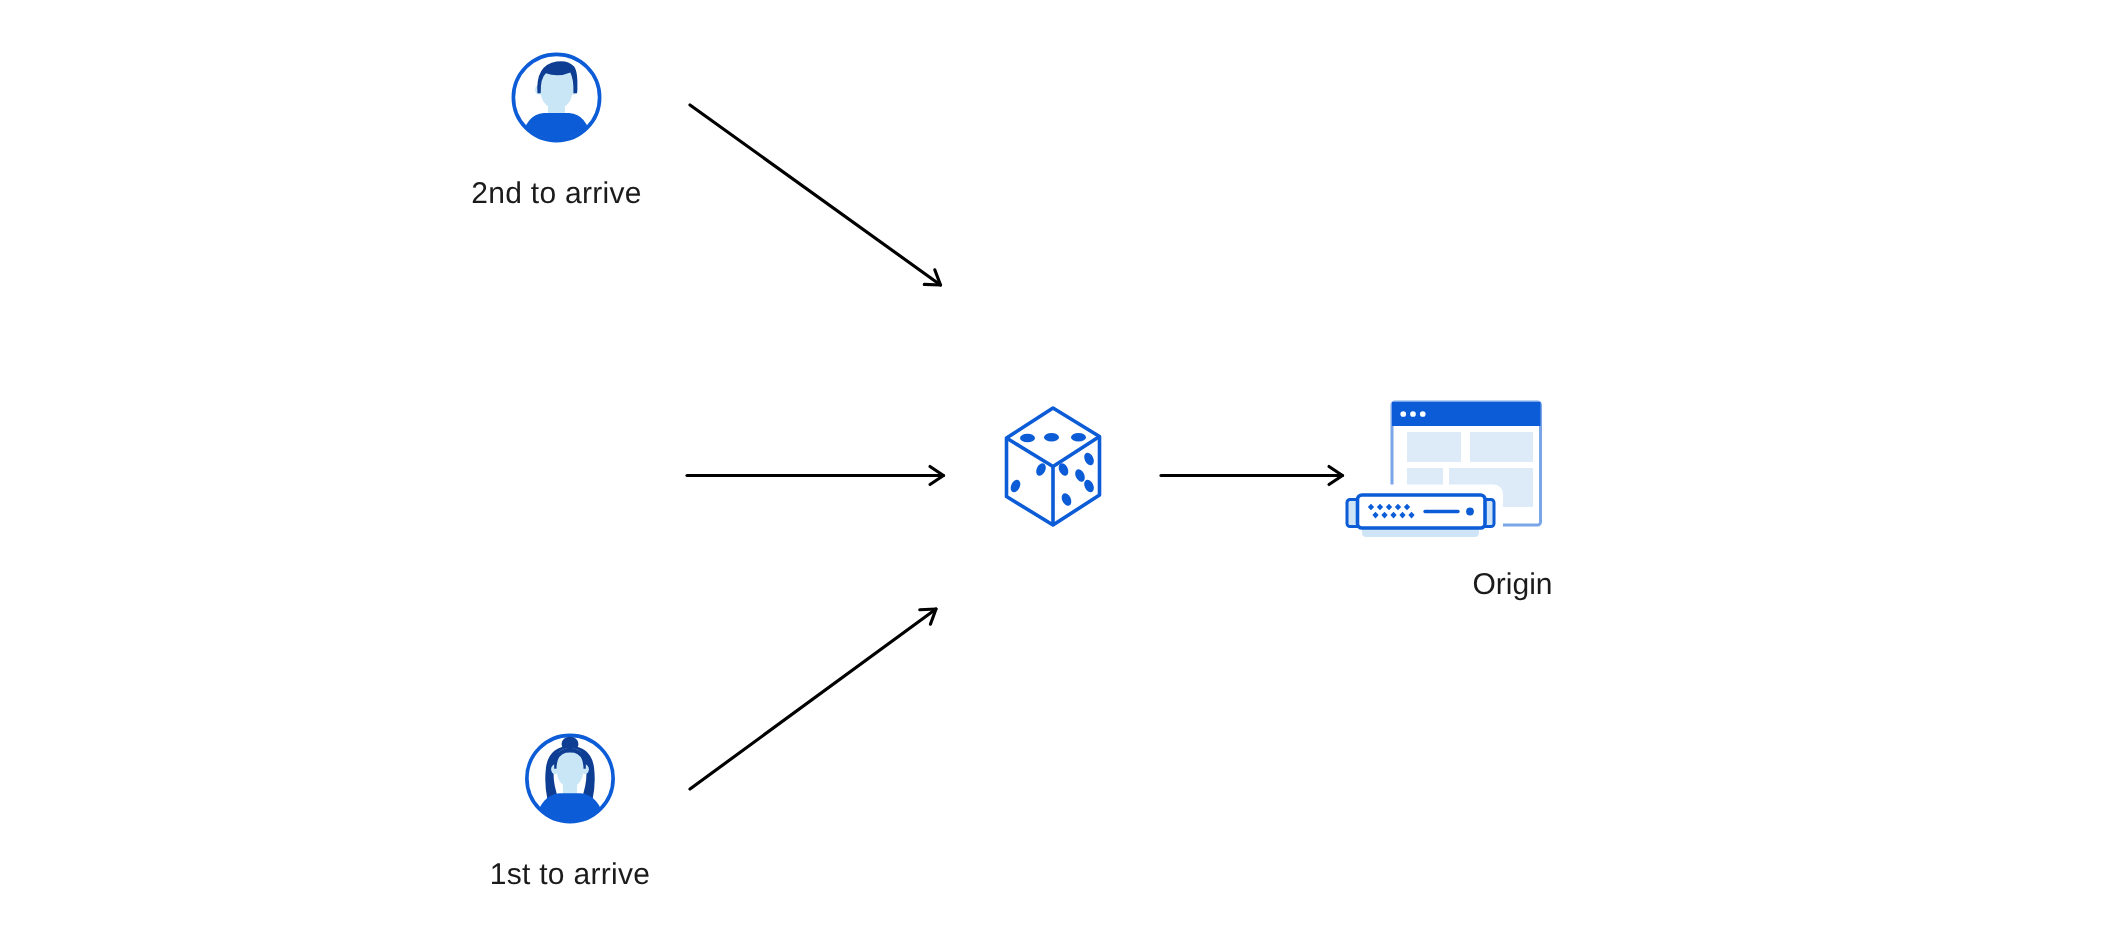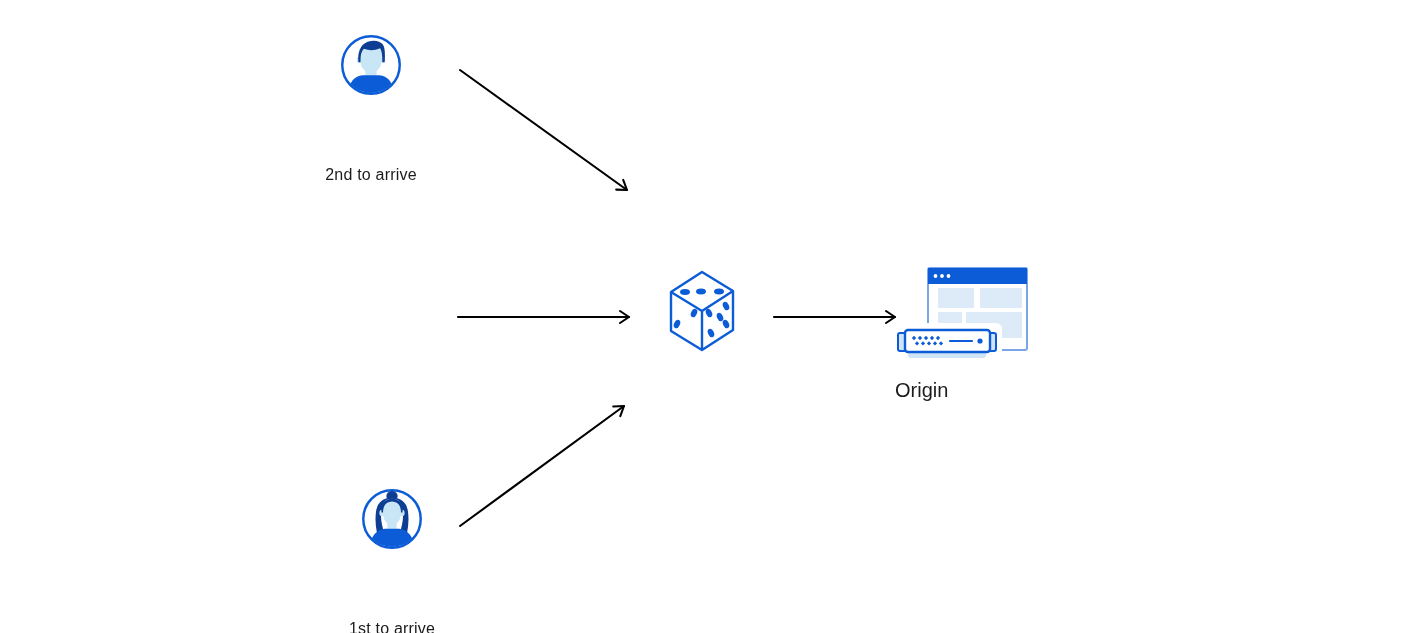"2nd to arrive" .node-label { font-size: 16px -> 20px; margin-top: 48px -> none }
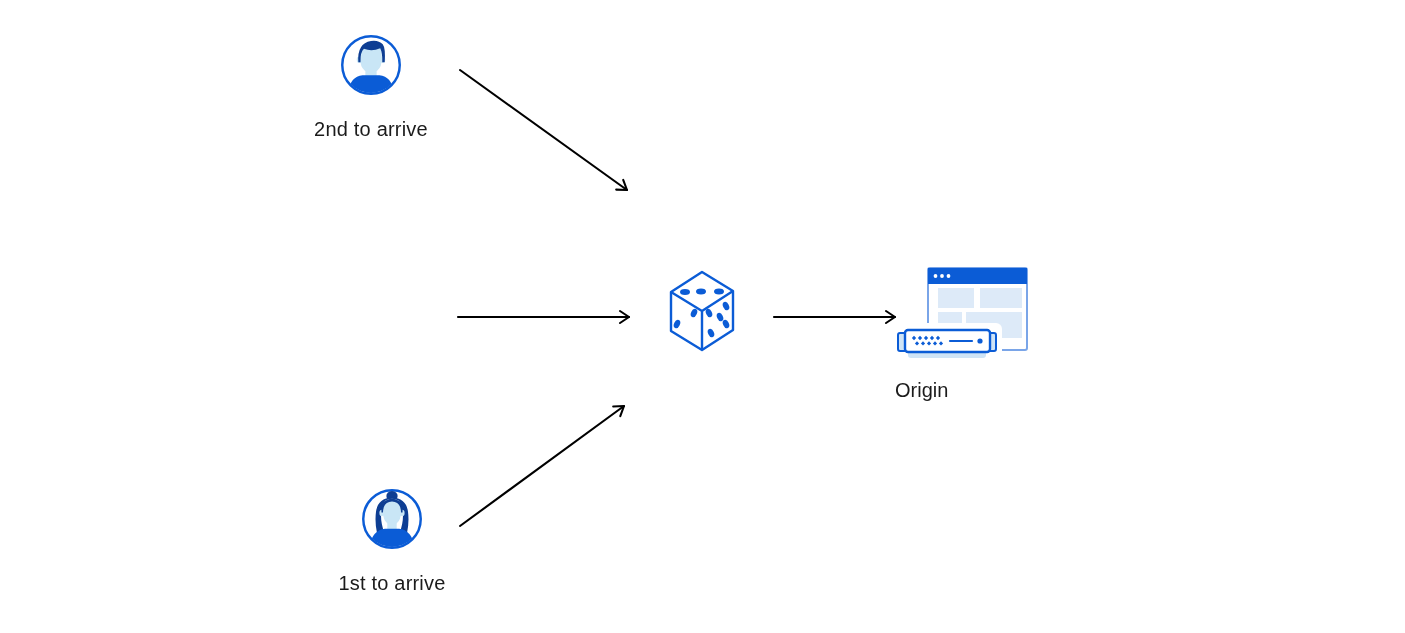"Origin" .origin-label { text-align: left -> right }
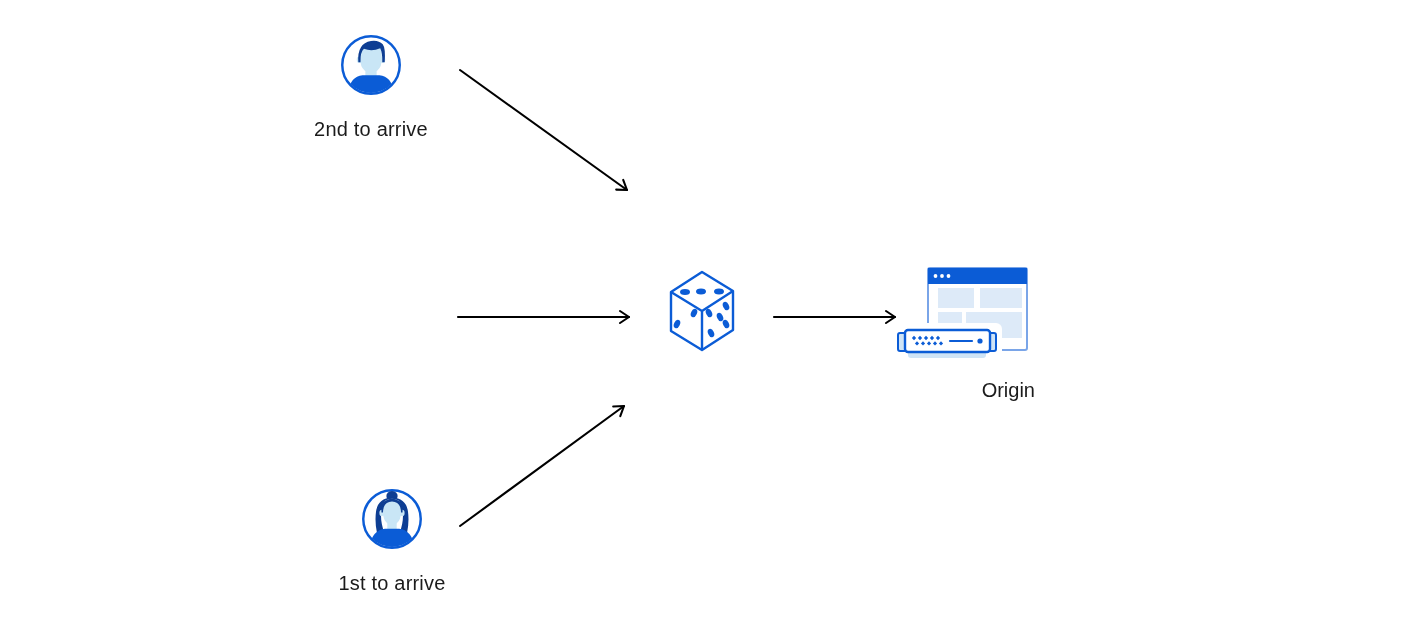"1st to arrive" div.node { left: 361px -> 349px }
